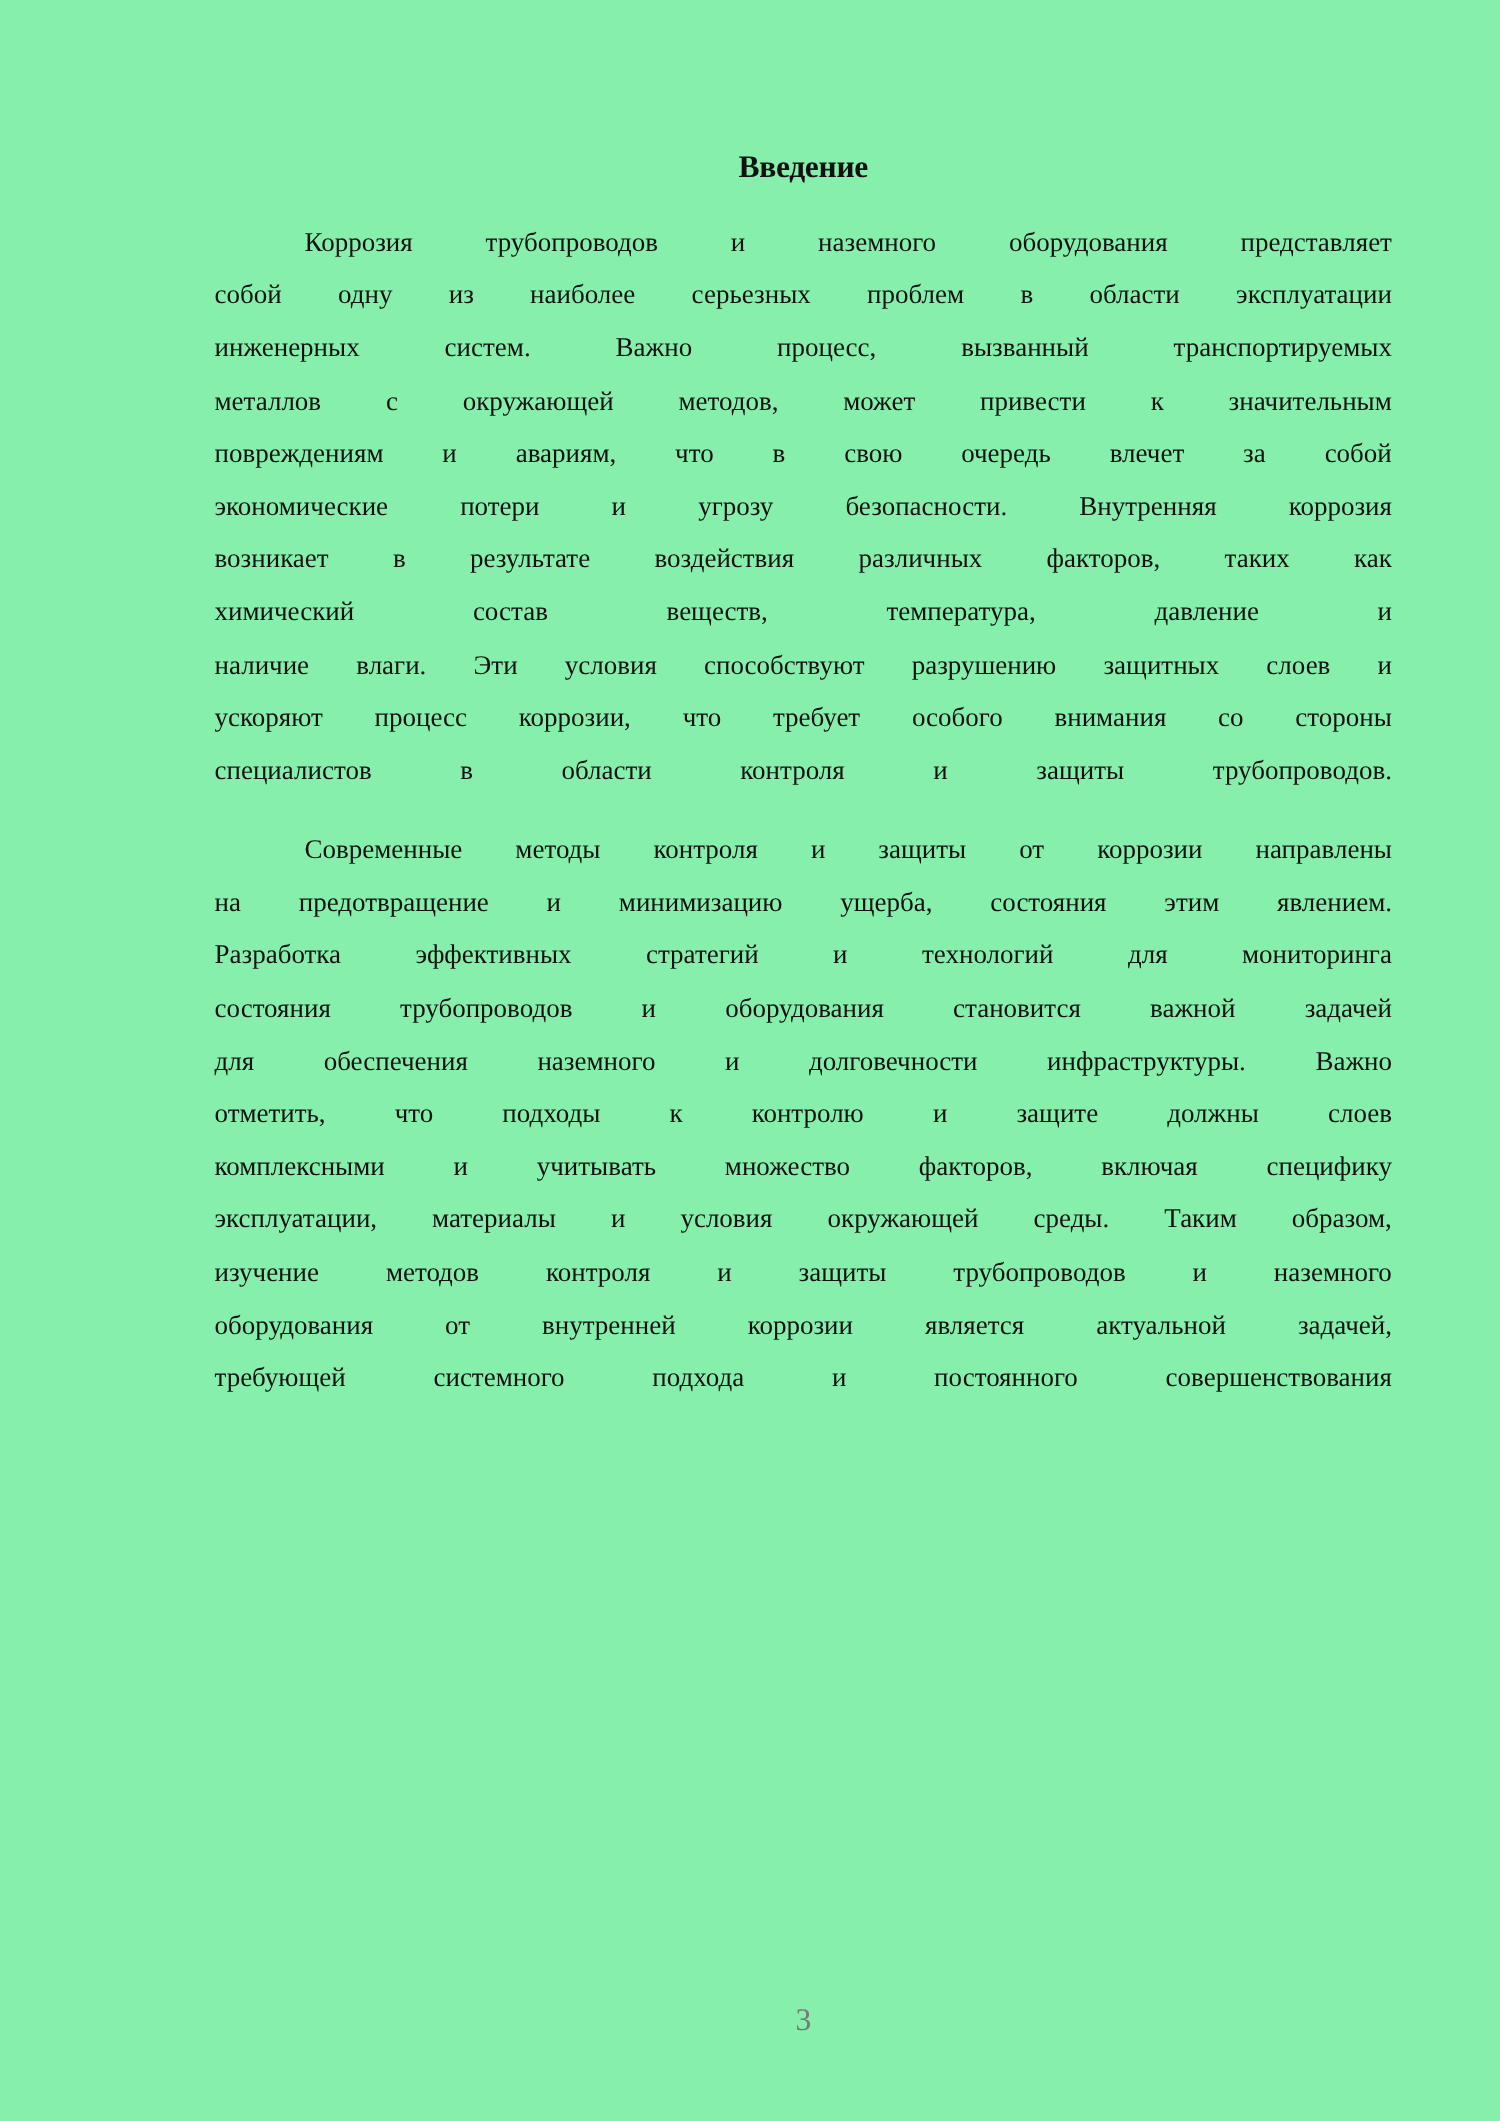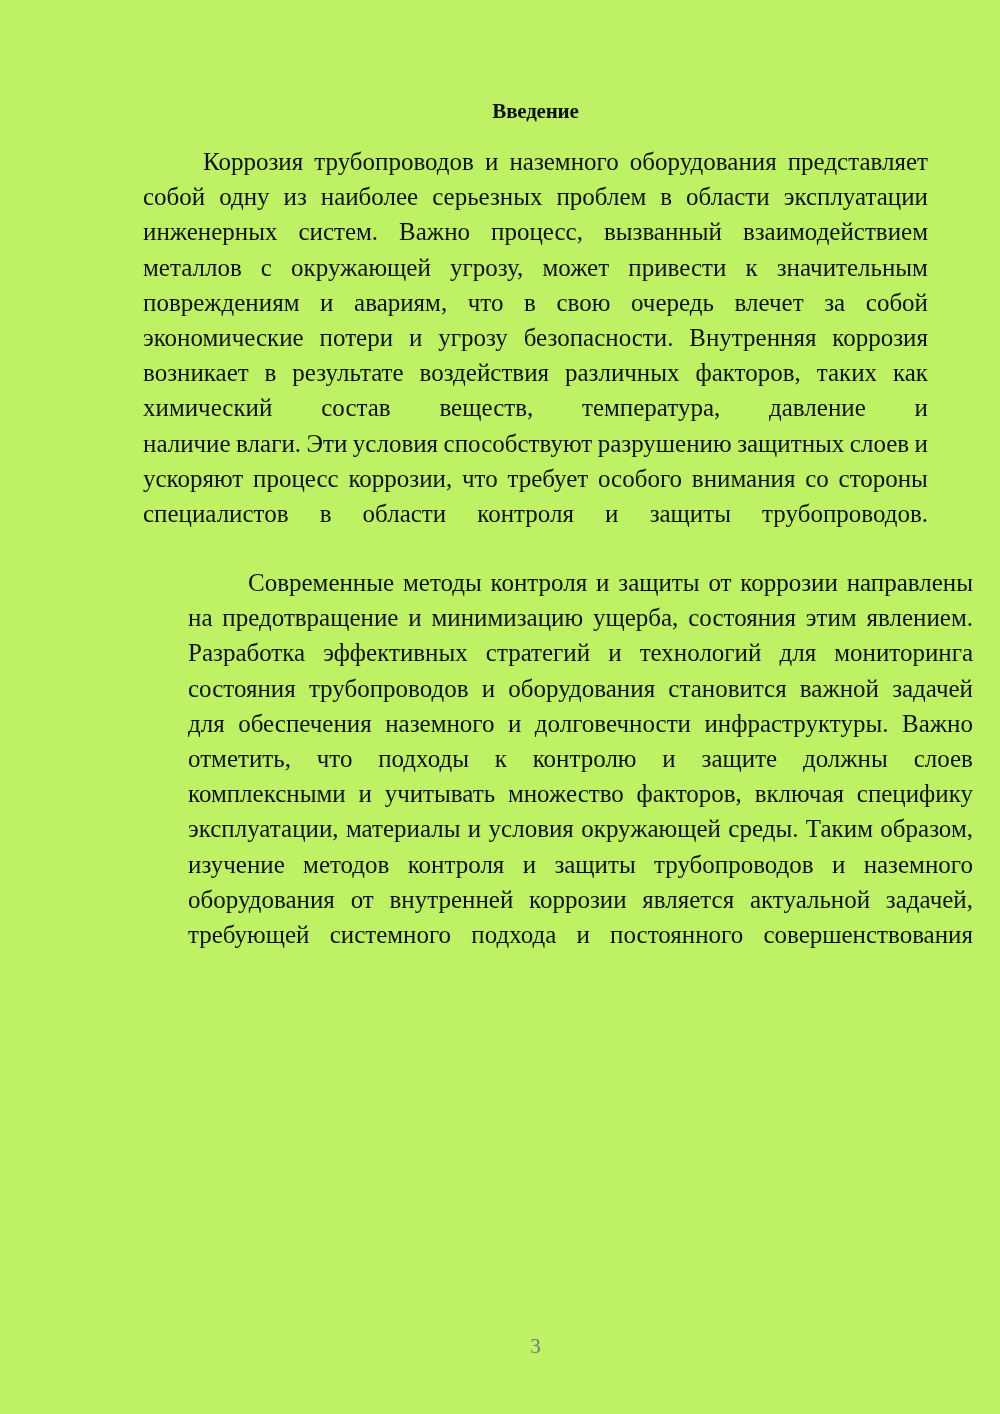"Введение" .page { background: #bef264 -> #86efac }
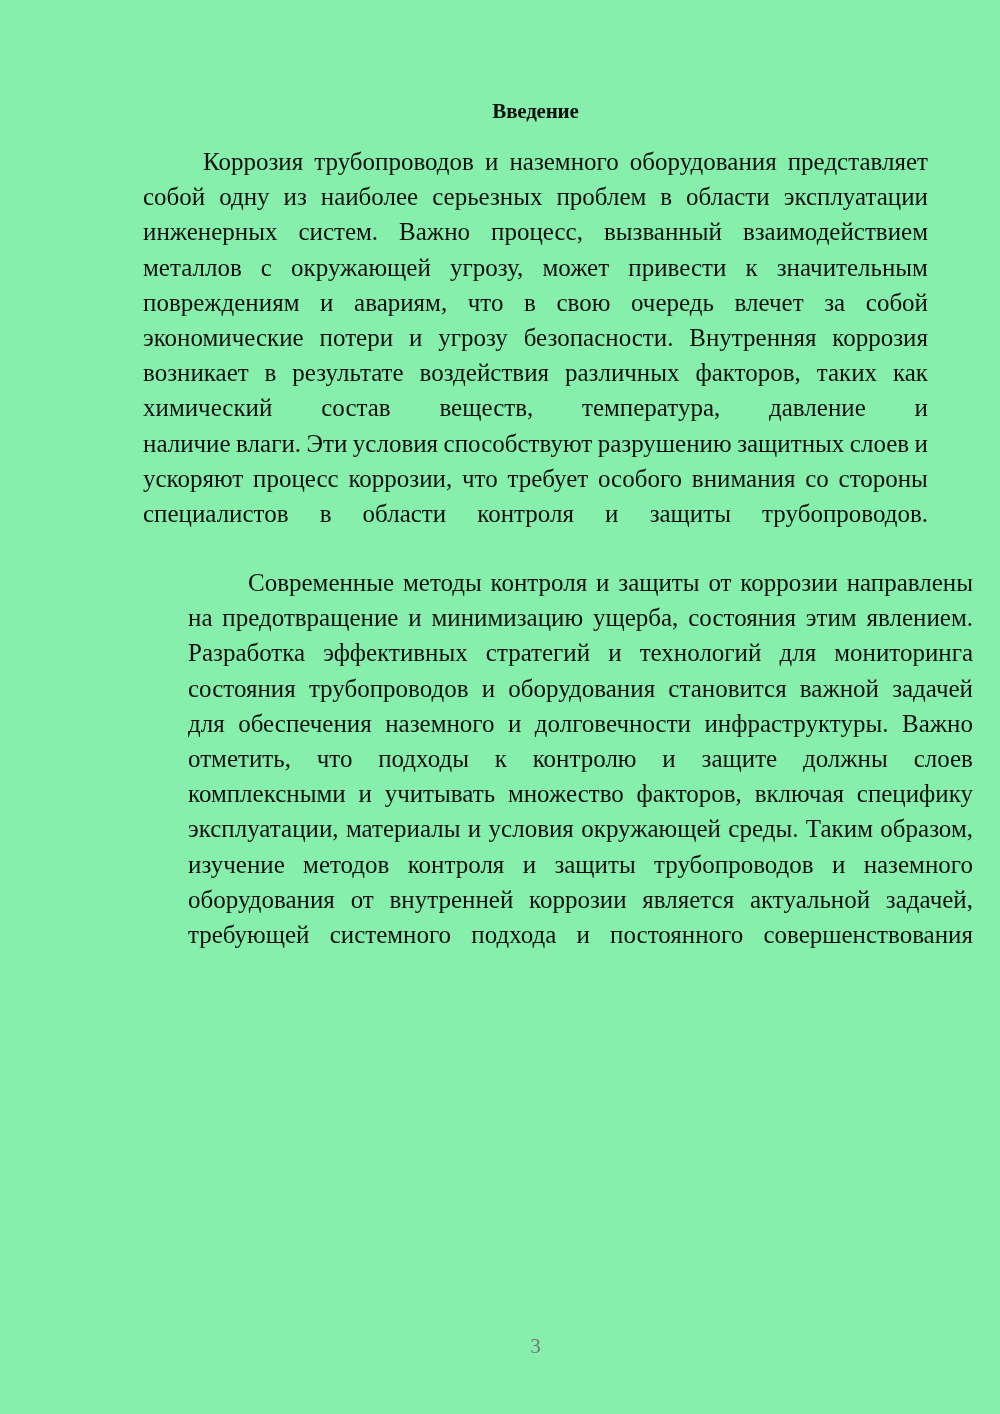"Коррозия" .para { font-size: 25px -> 18px }
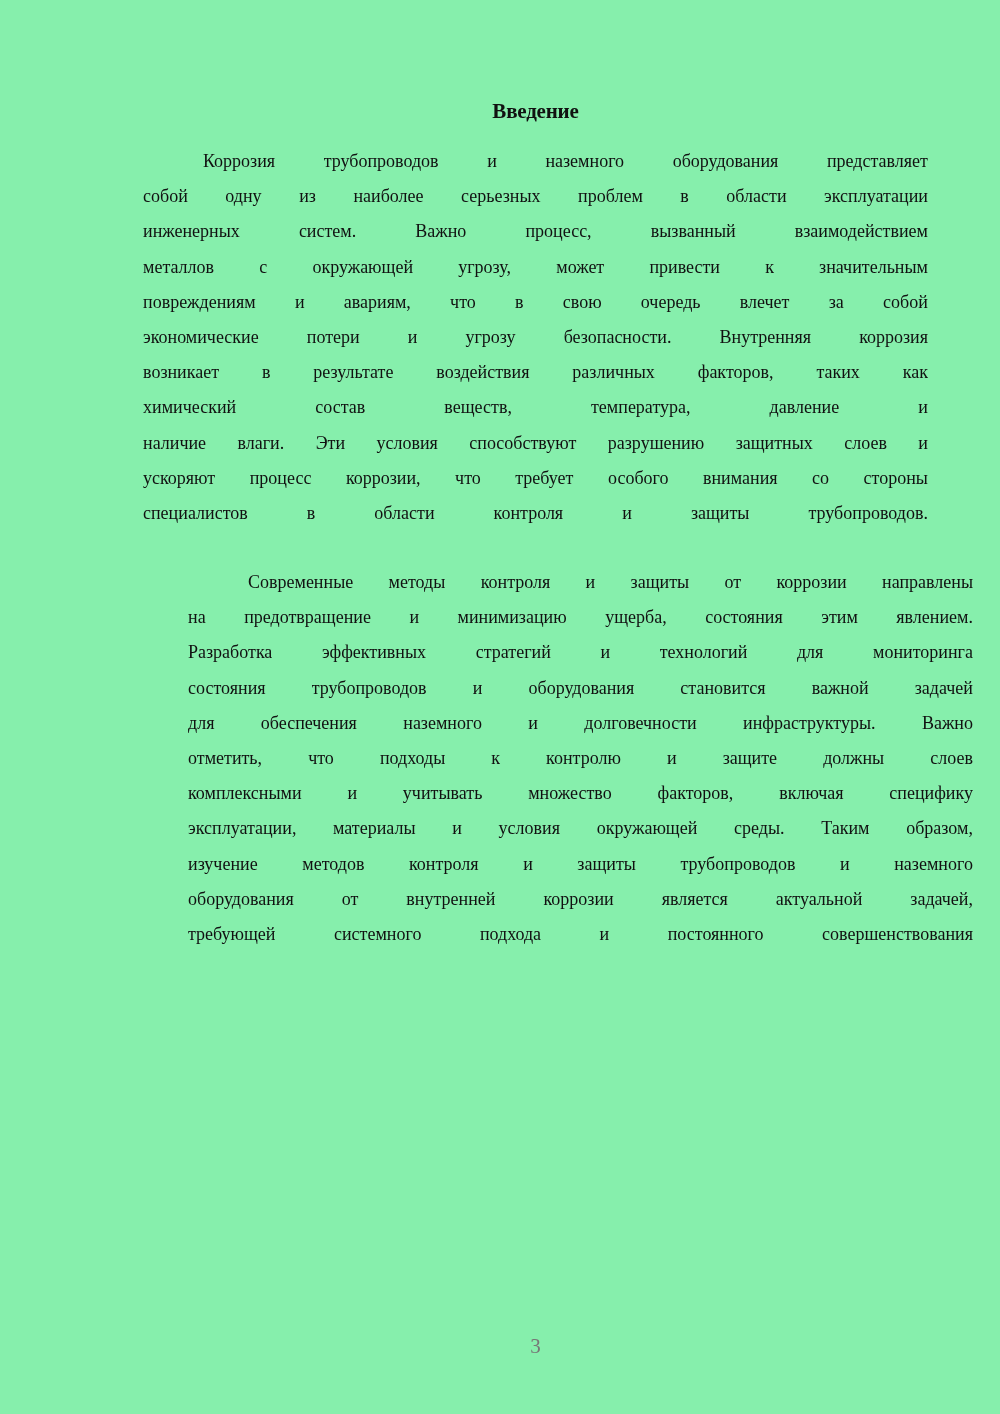"взаимодействием" span { text: взаимодействием -> транспортируемых }
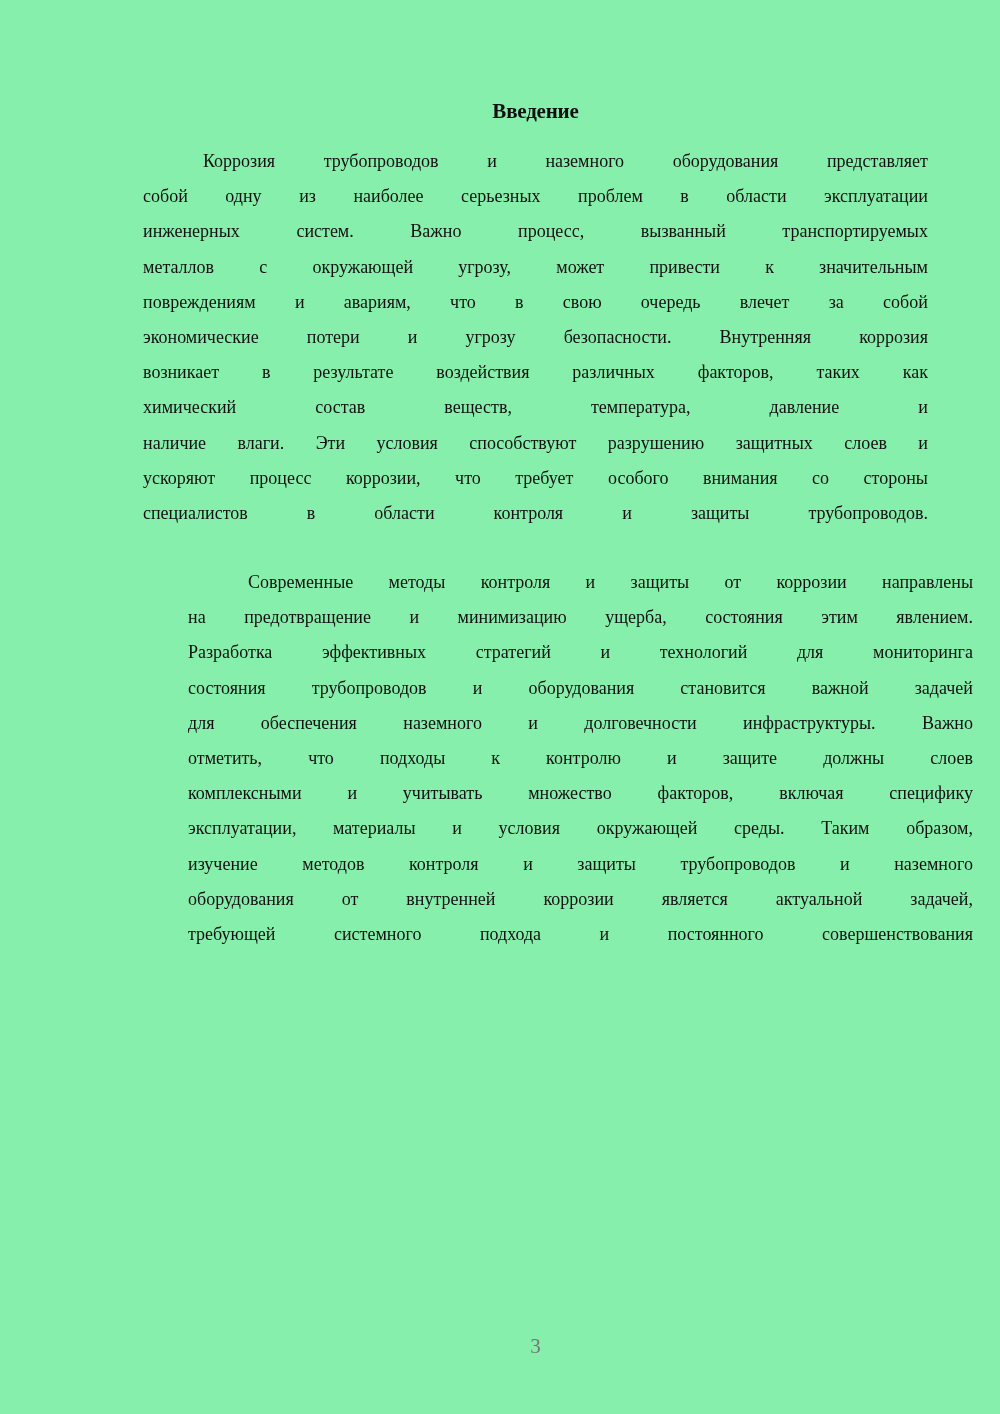"угрозу," span { text: угрозу -> методов }
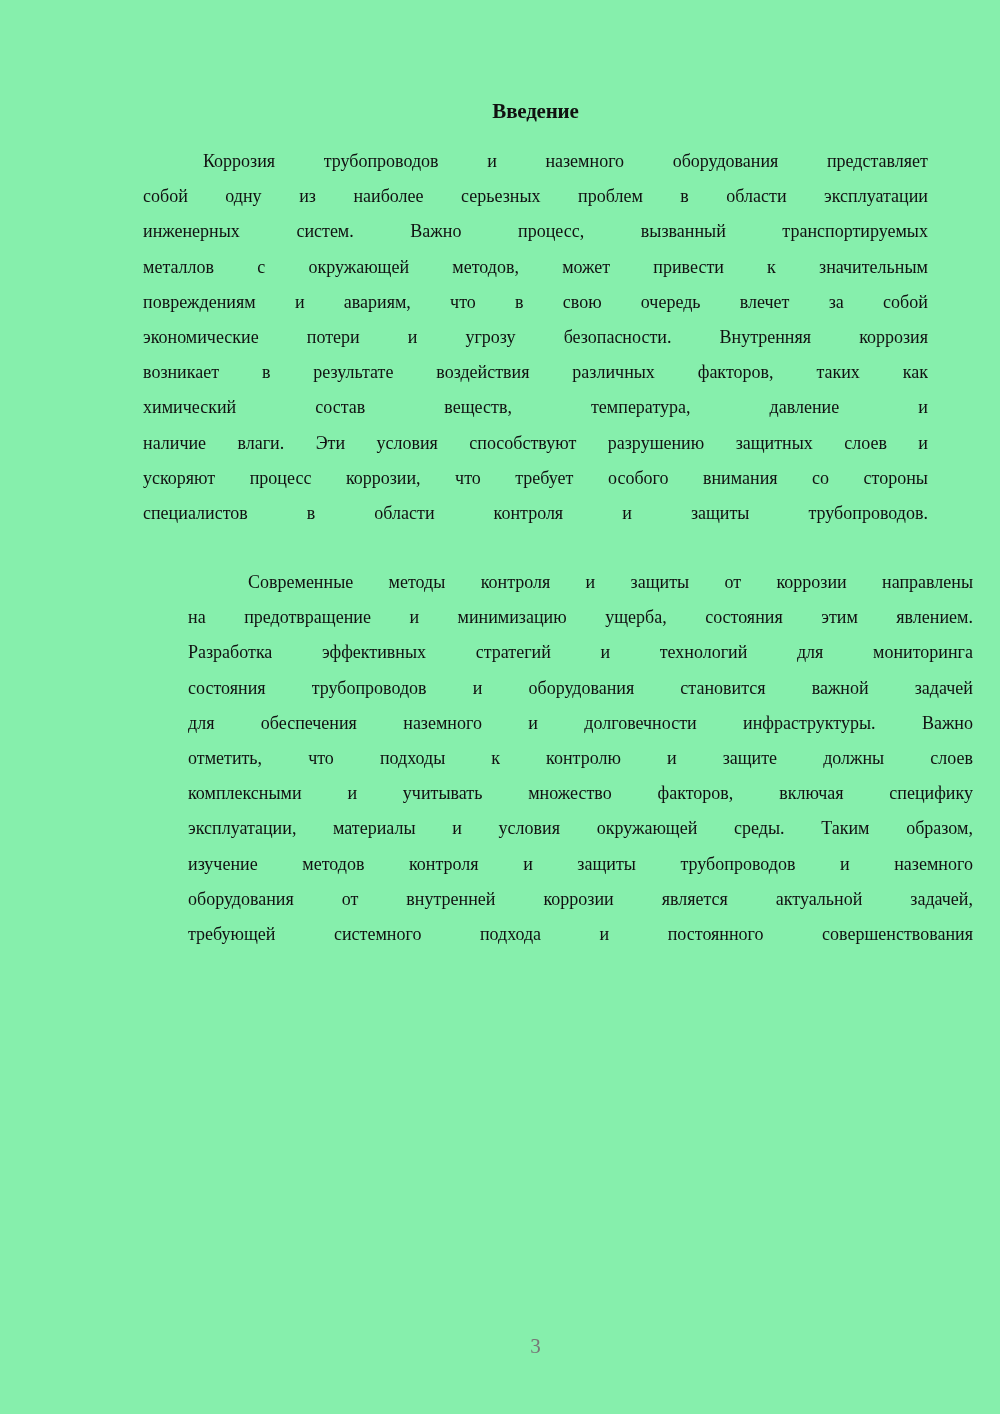"Современные" .p2 { margin-left: 45px -> none; top: 565px -> 549px }
